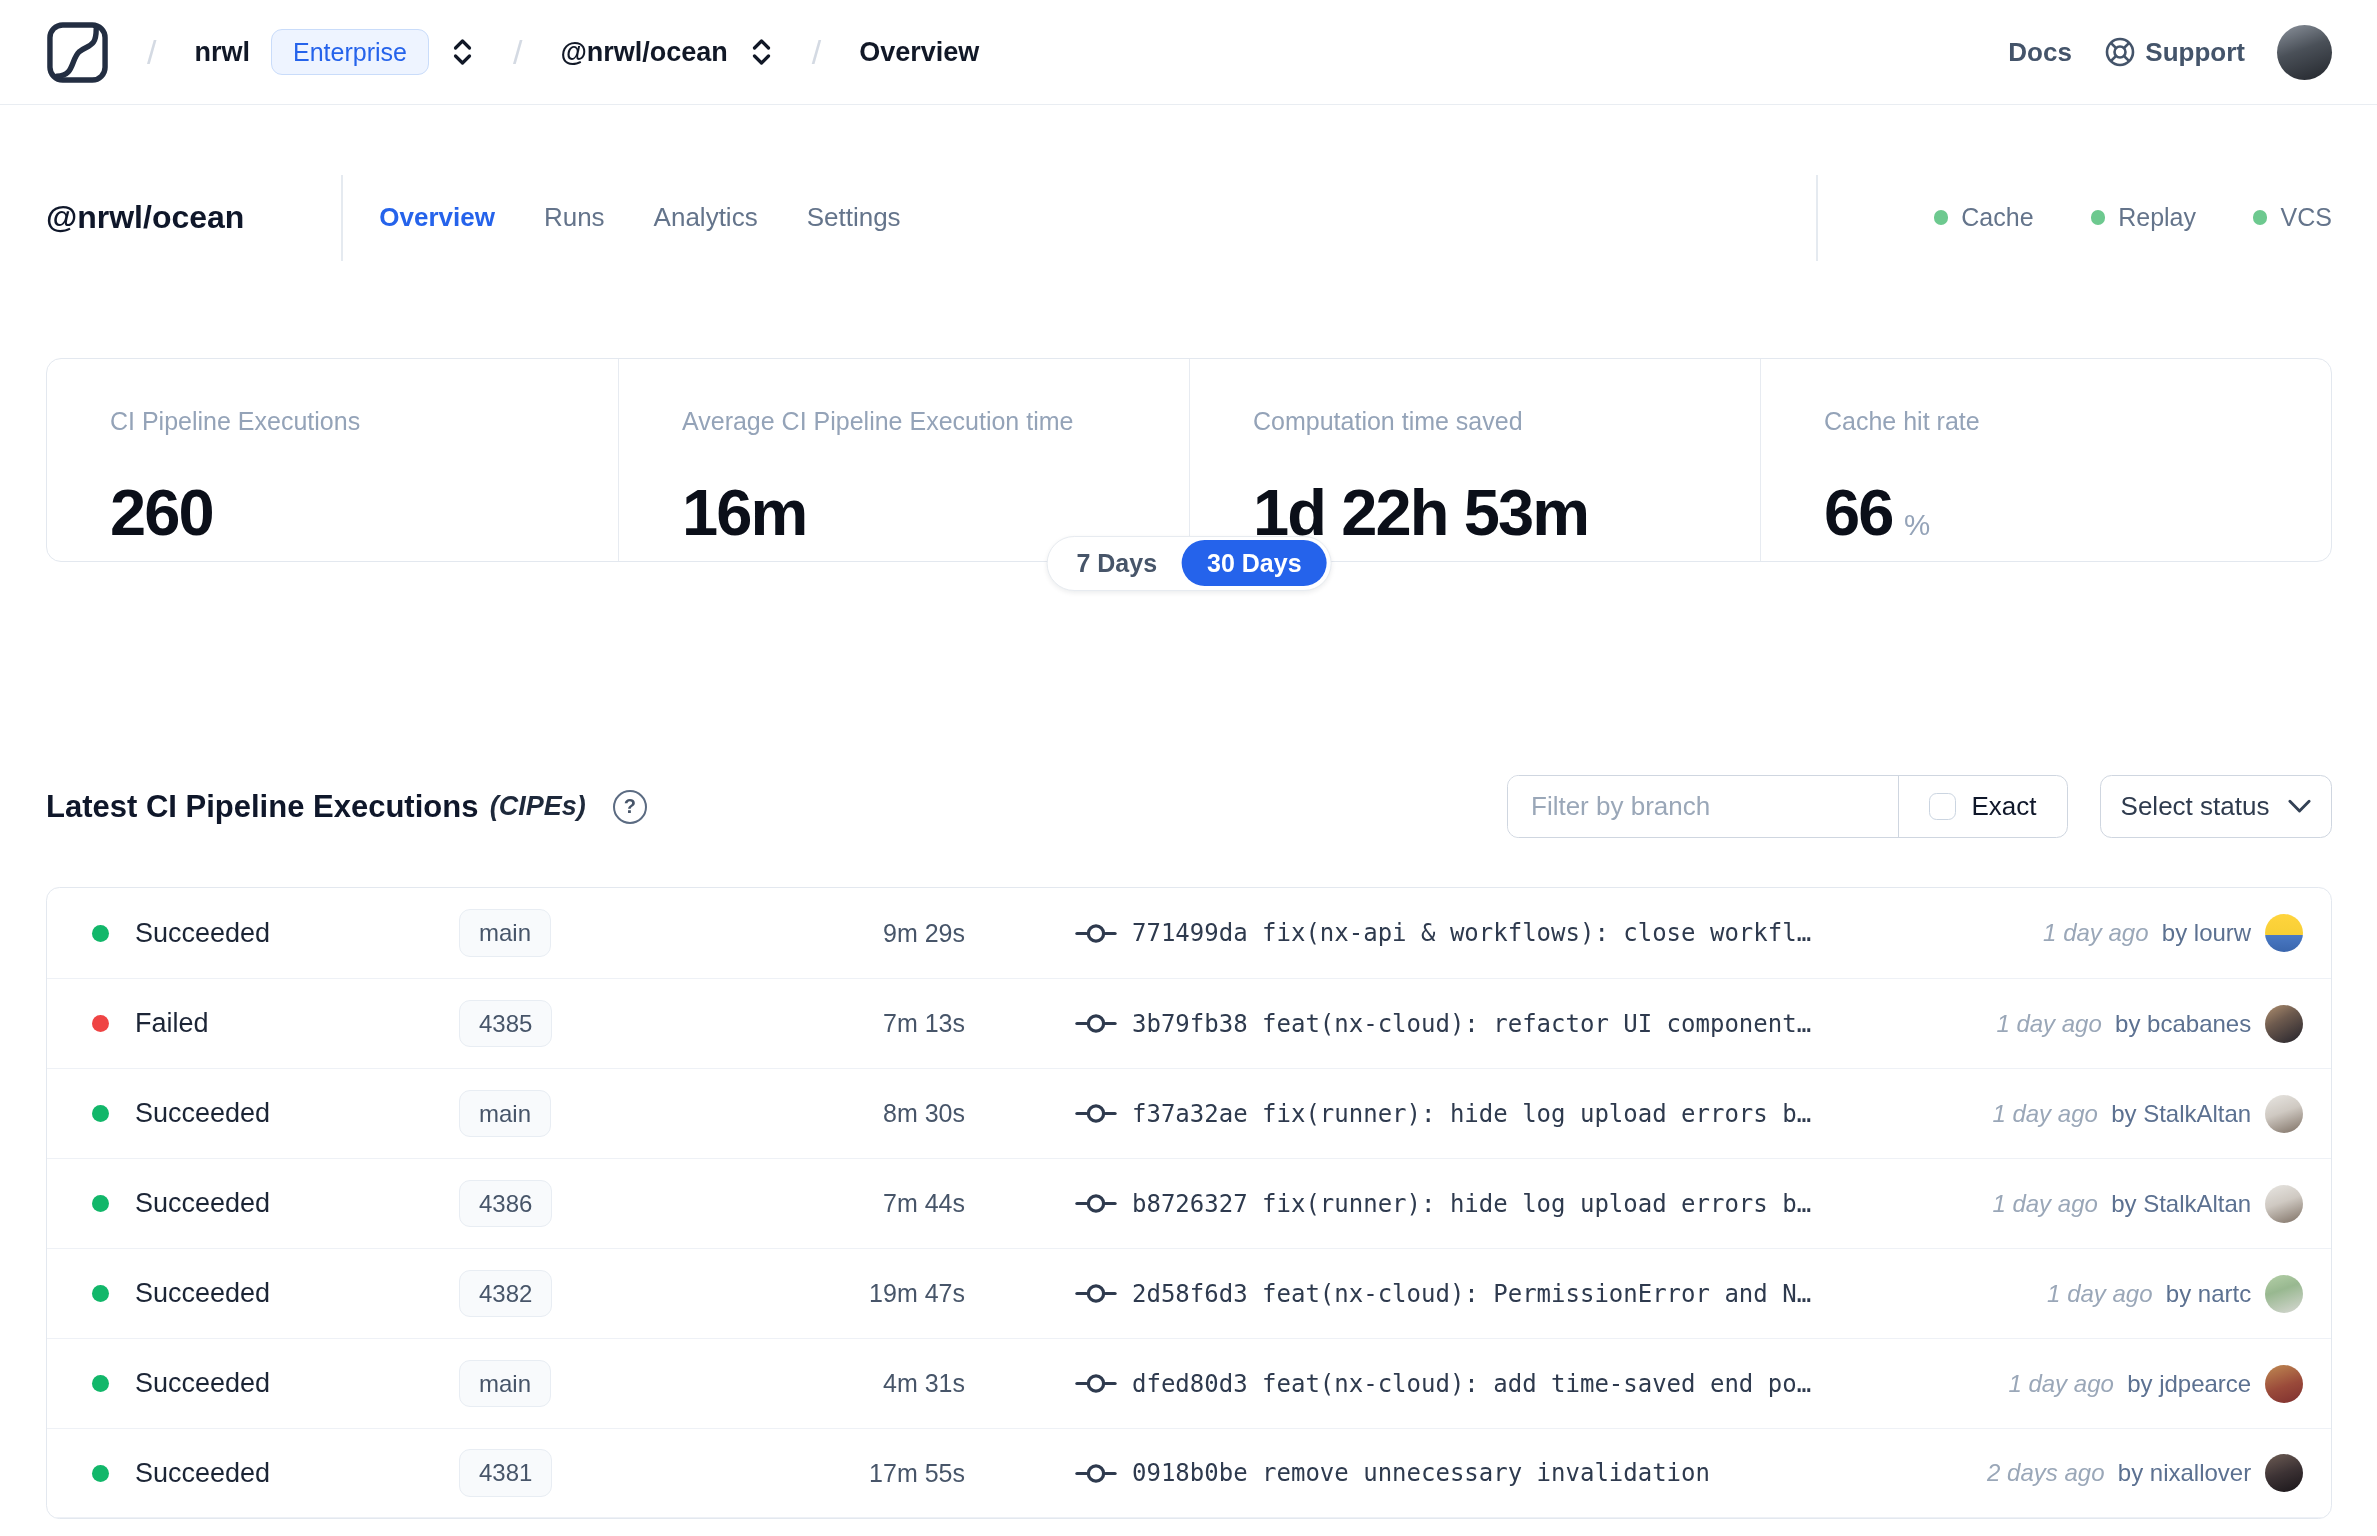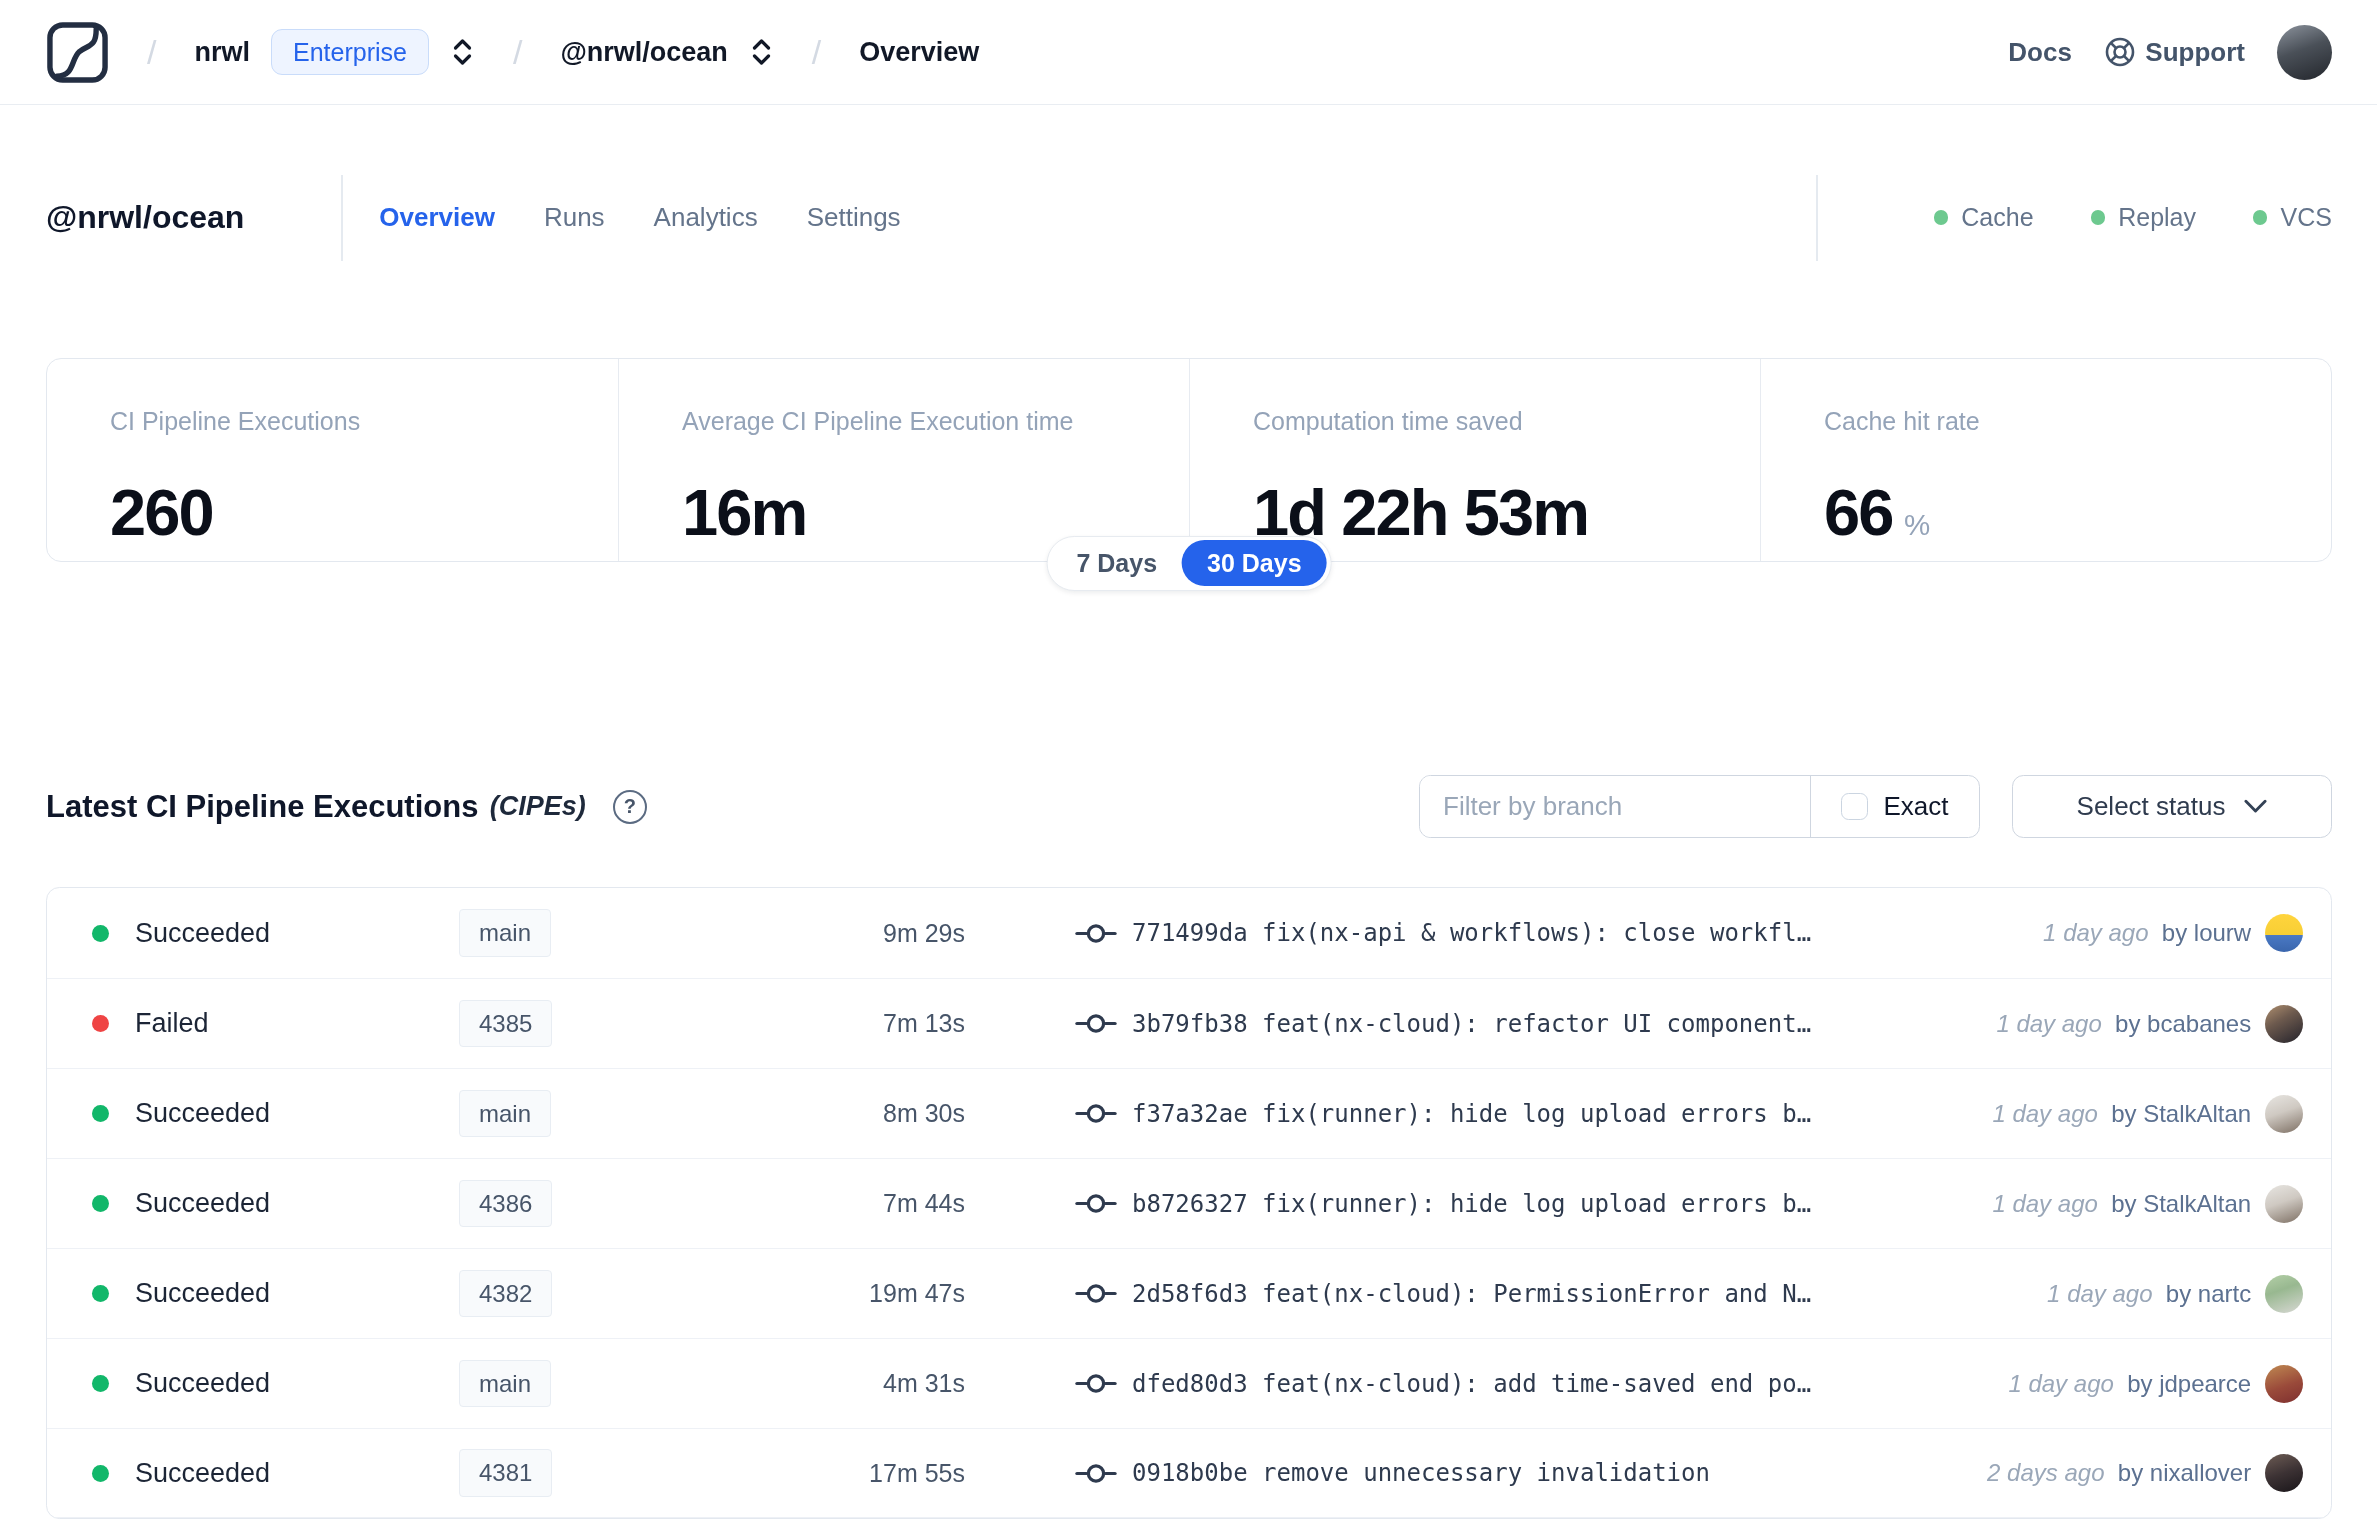"Select status" .select-btn { width: 320px -> 232px }
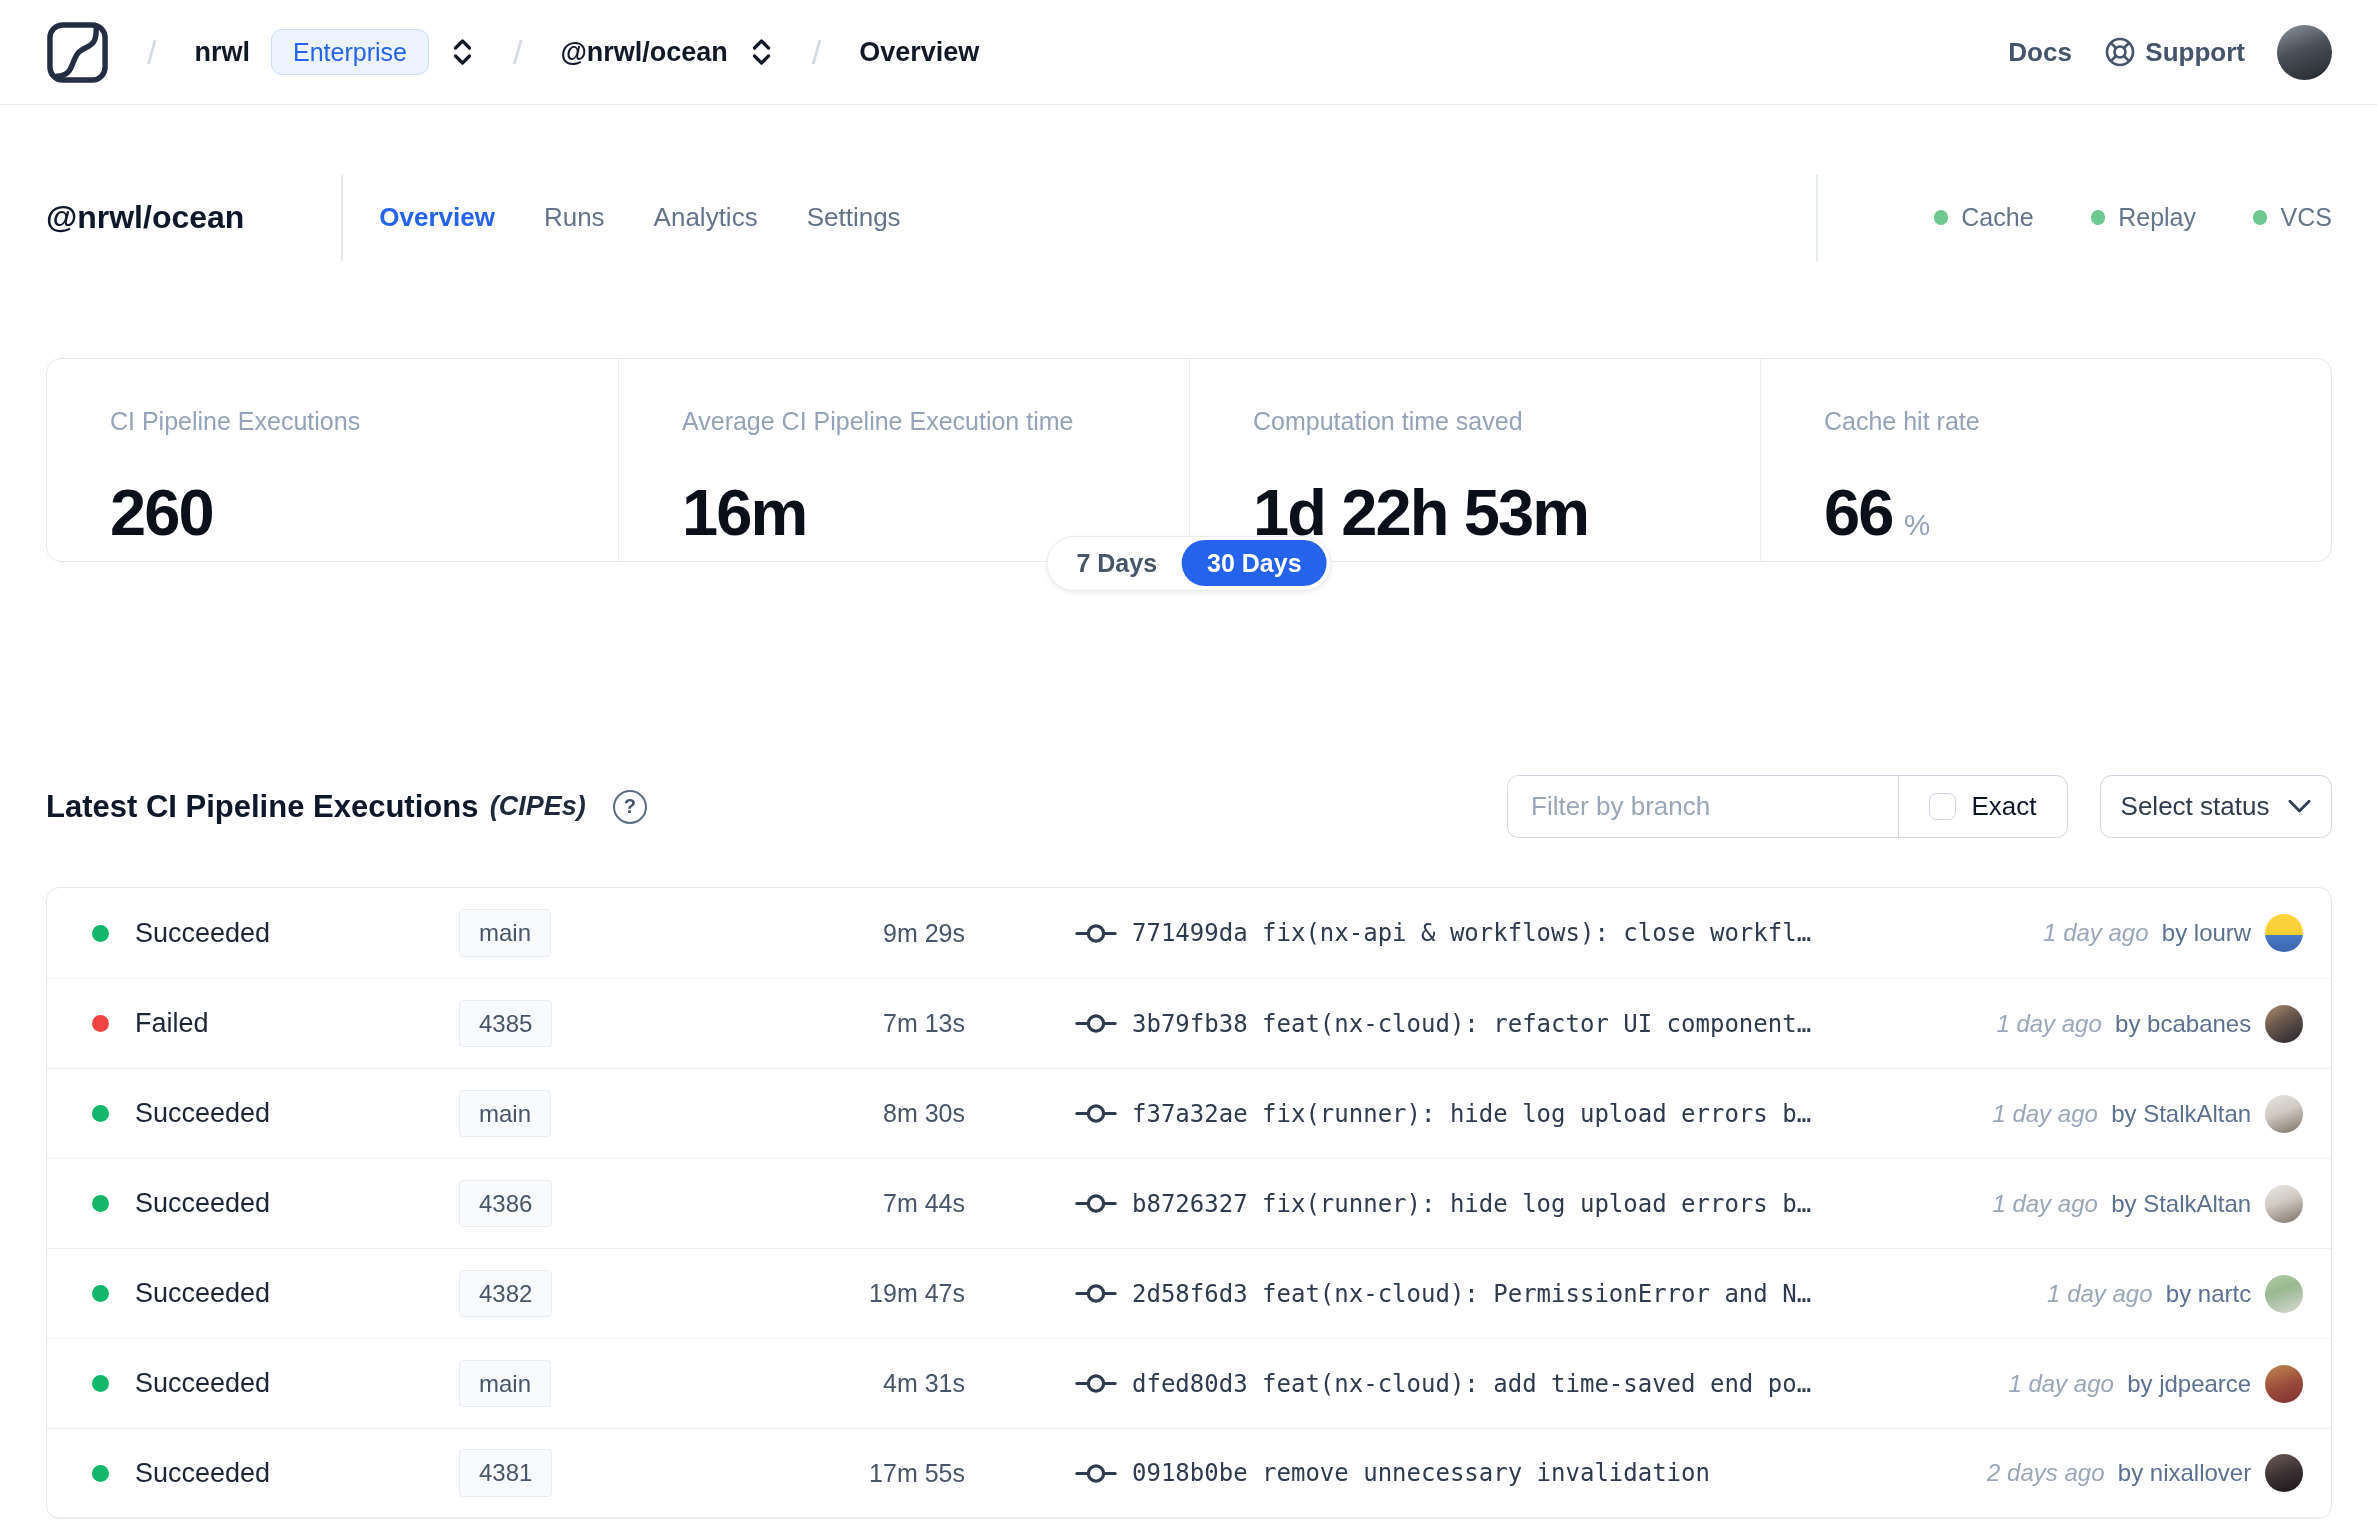"main" .badge { border-radius: 4px -> 11px }
